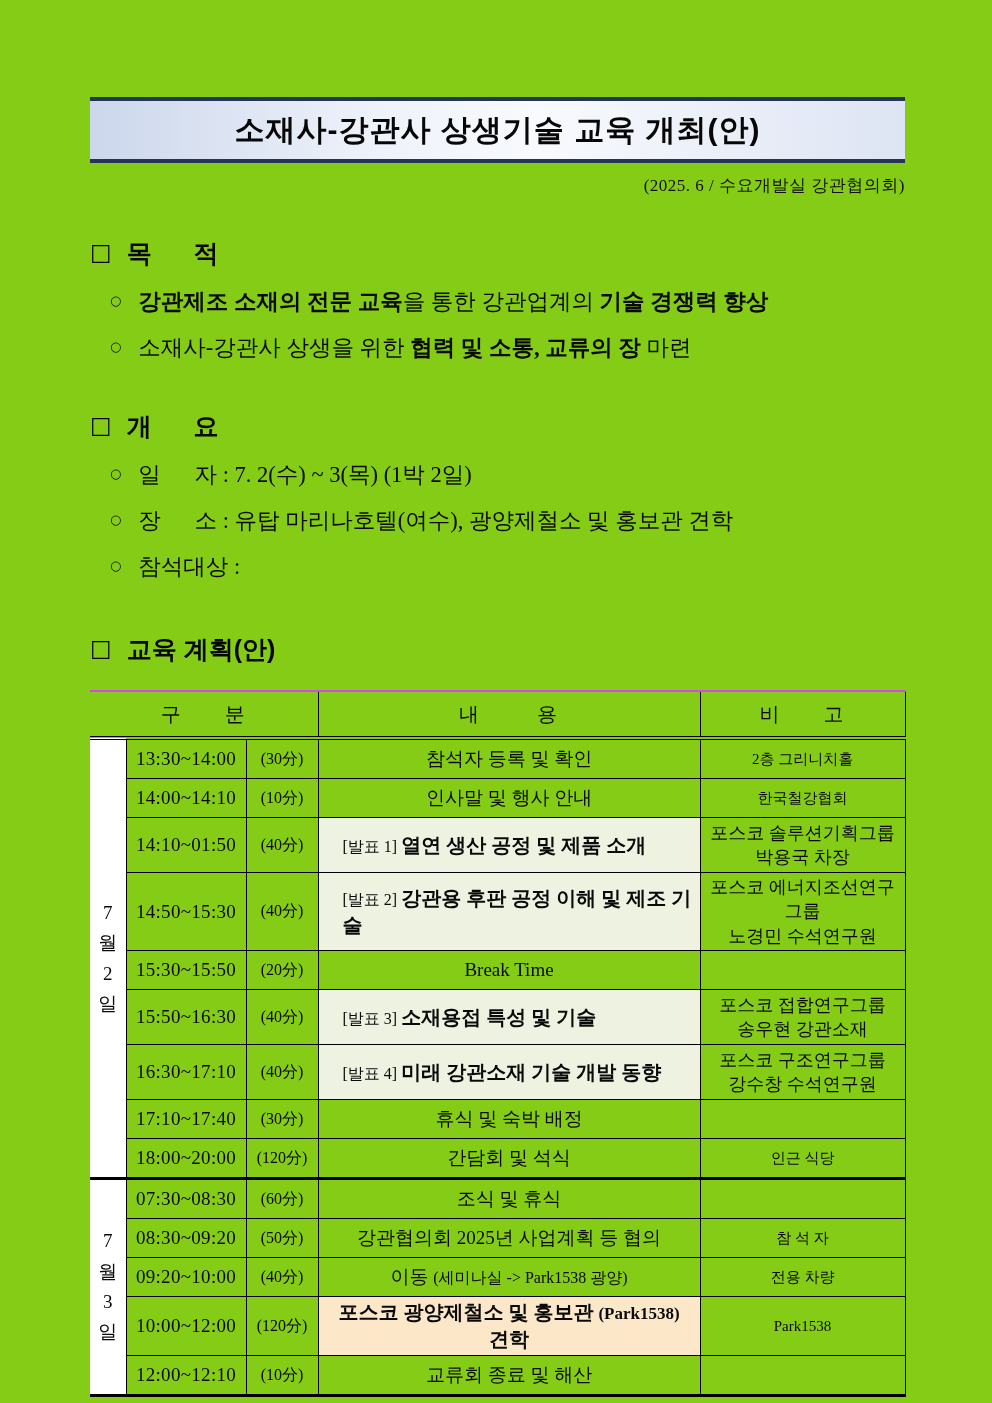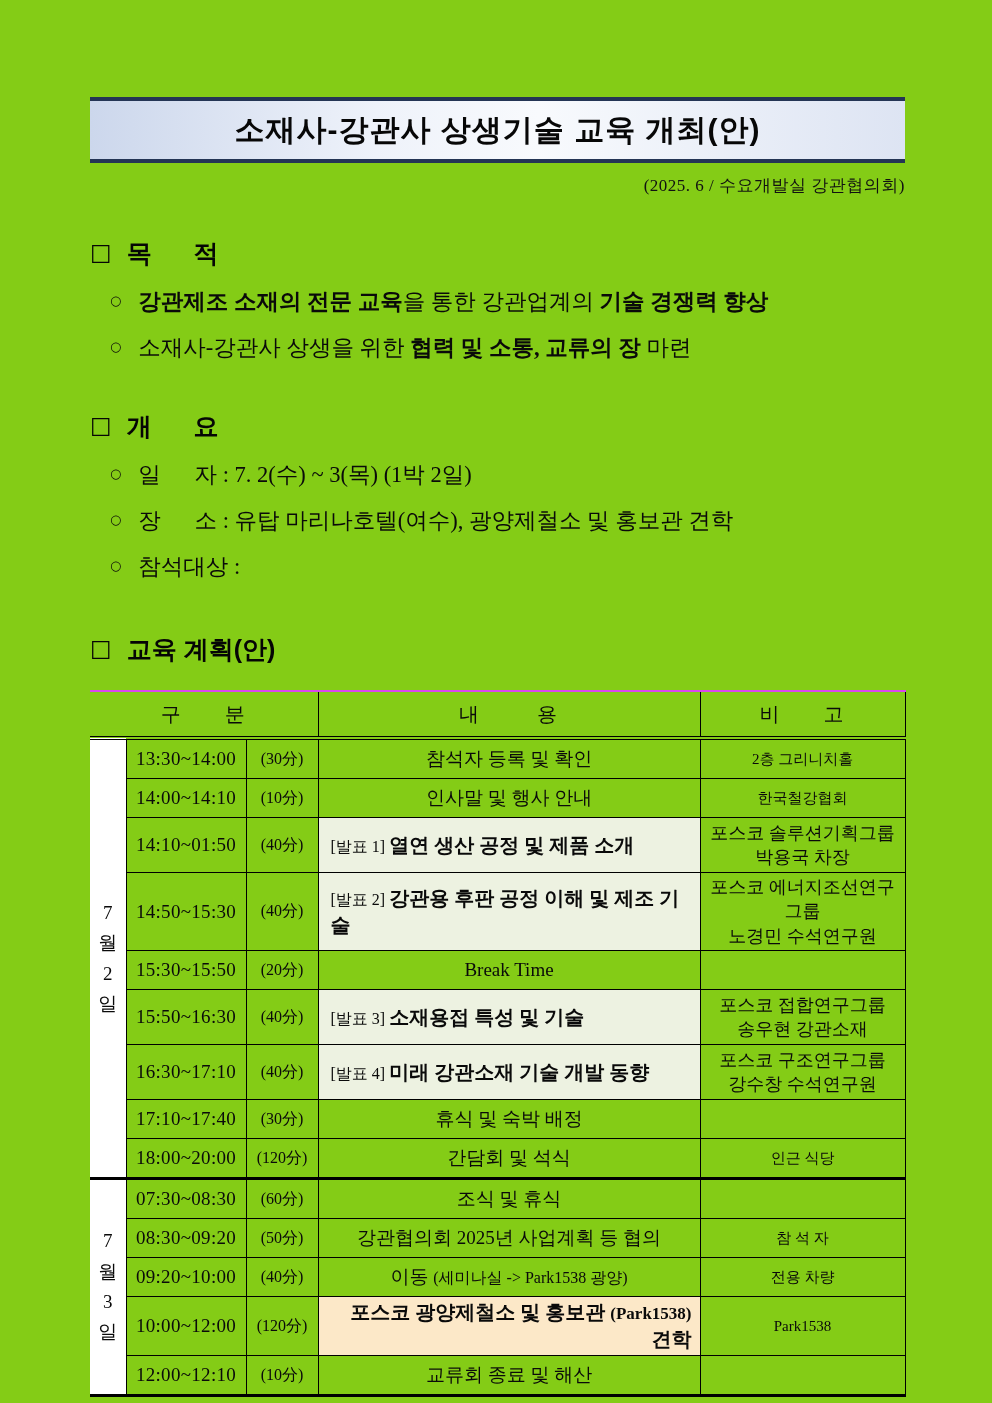"[발표 1] 열연 생산 공정" td.content-cell.hl-green { padding-left: 12px -> 24px }
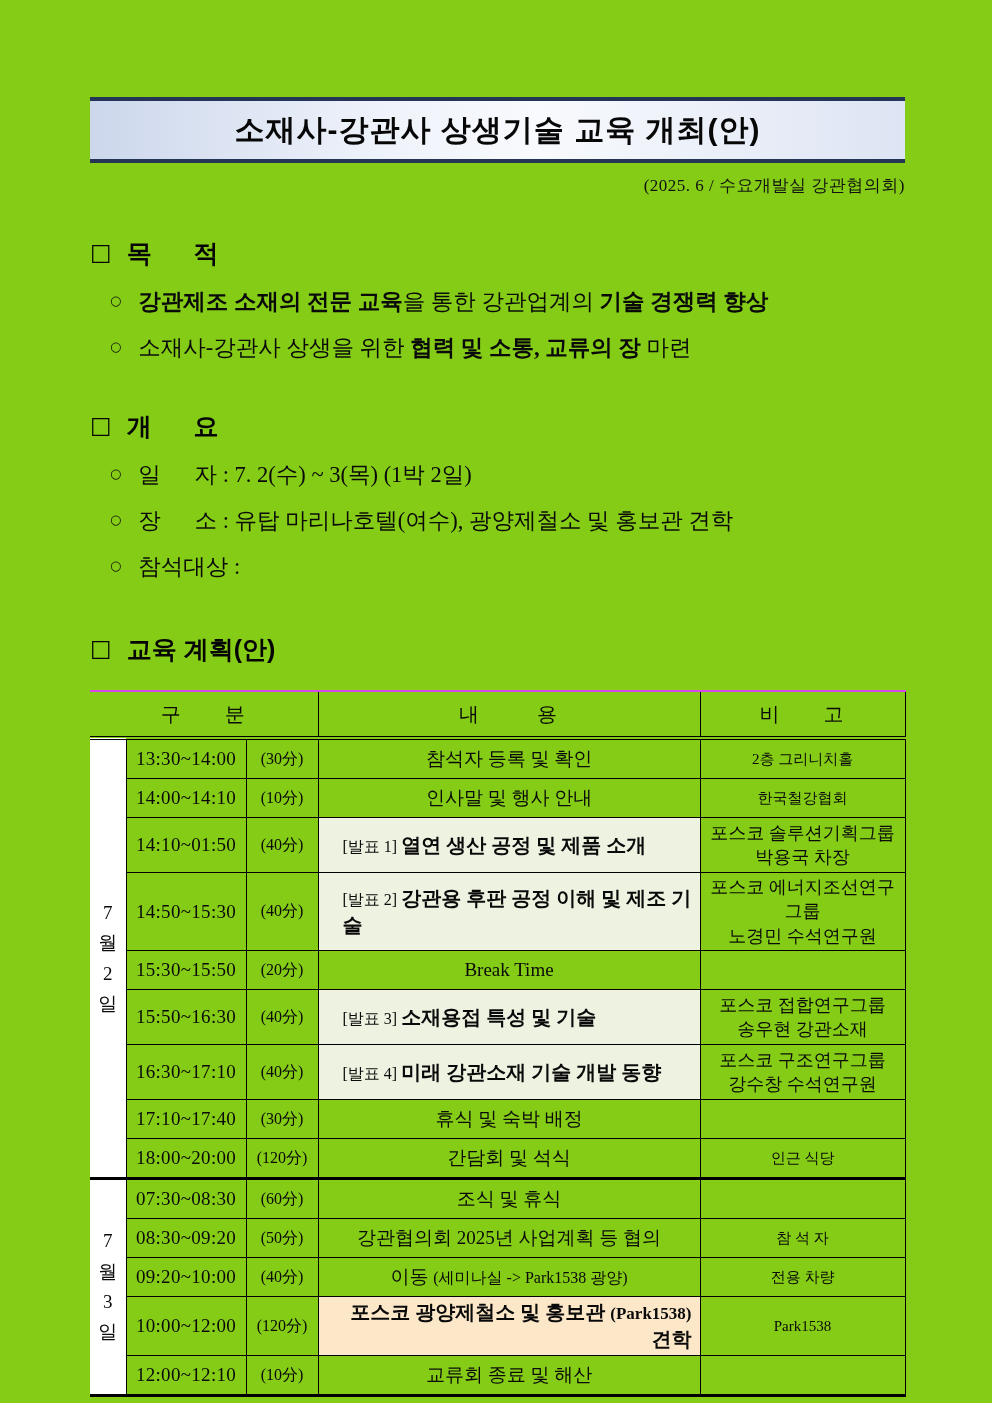"포스코 광양제철소 및 홍보관 (Park1538)" td.content-cell.hl-orange { text-align: right -> none }
